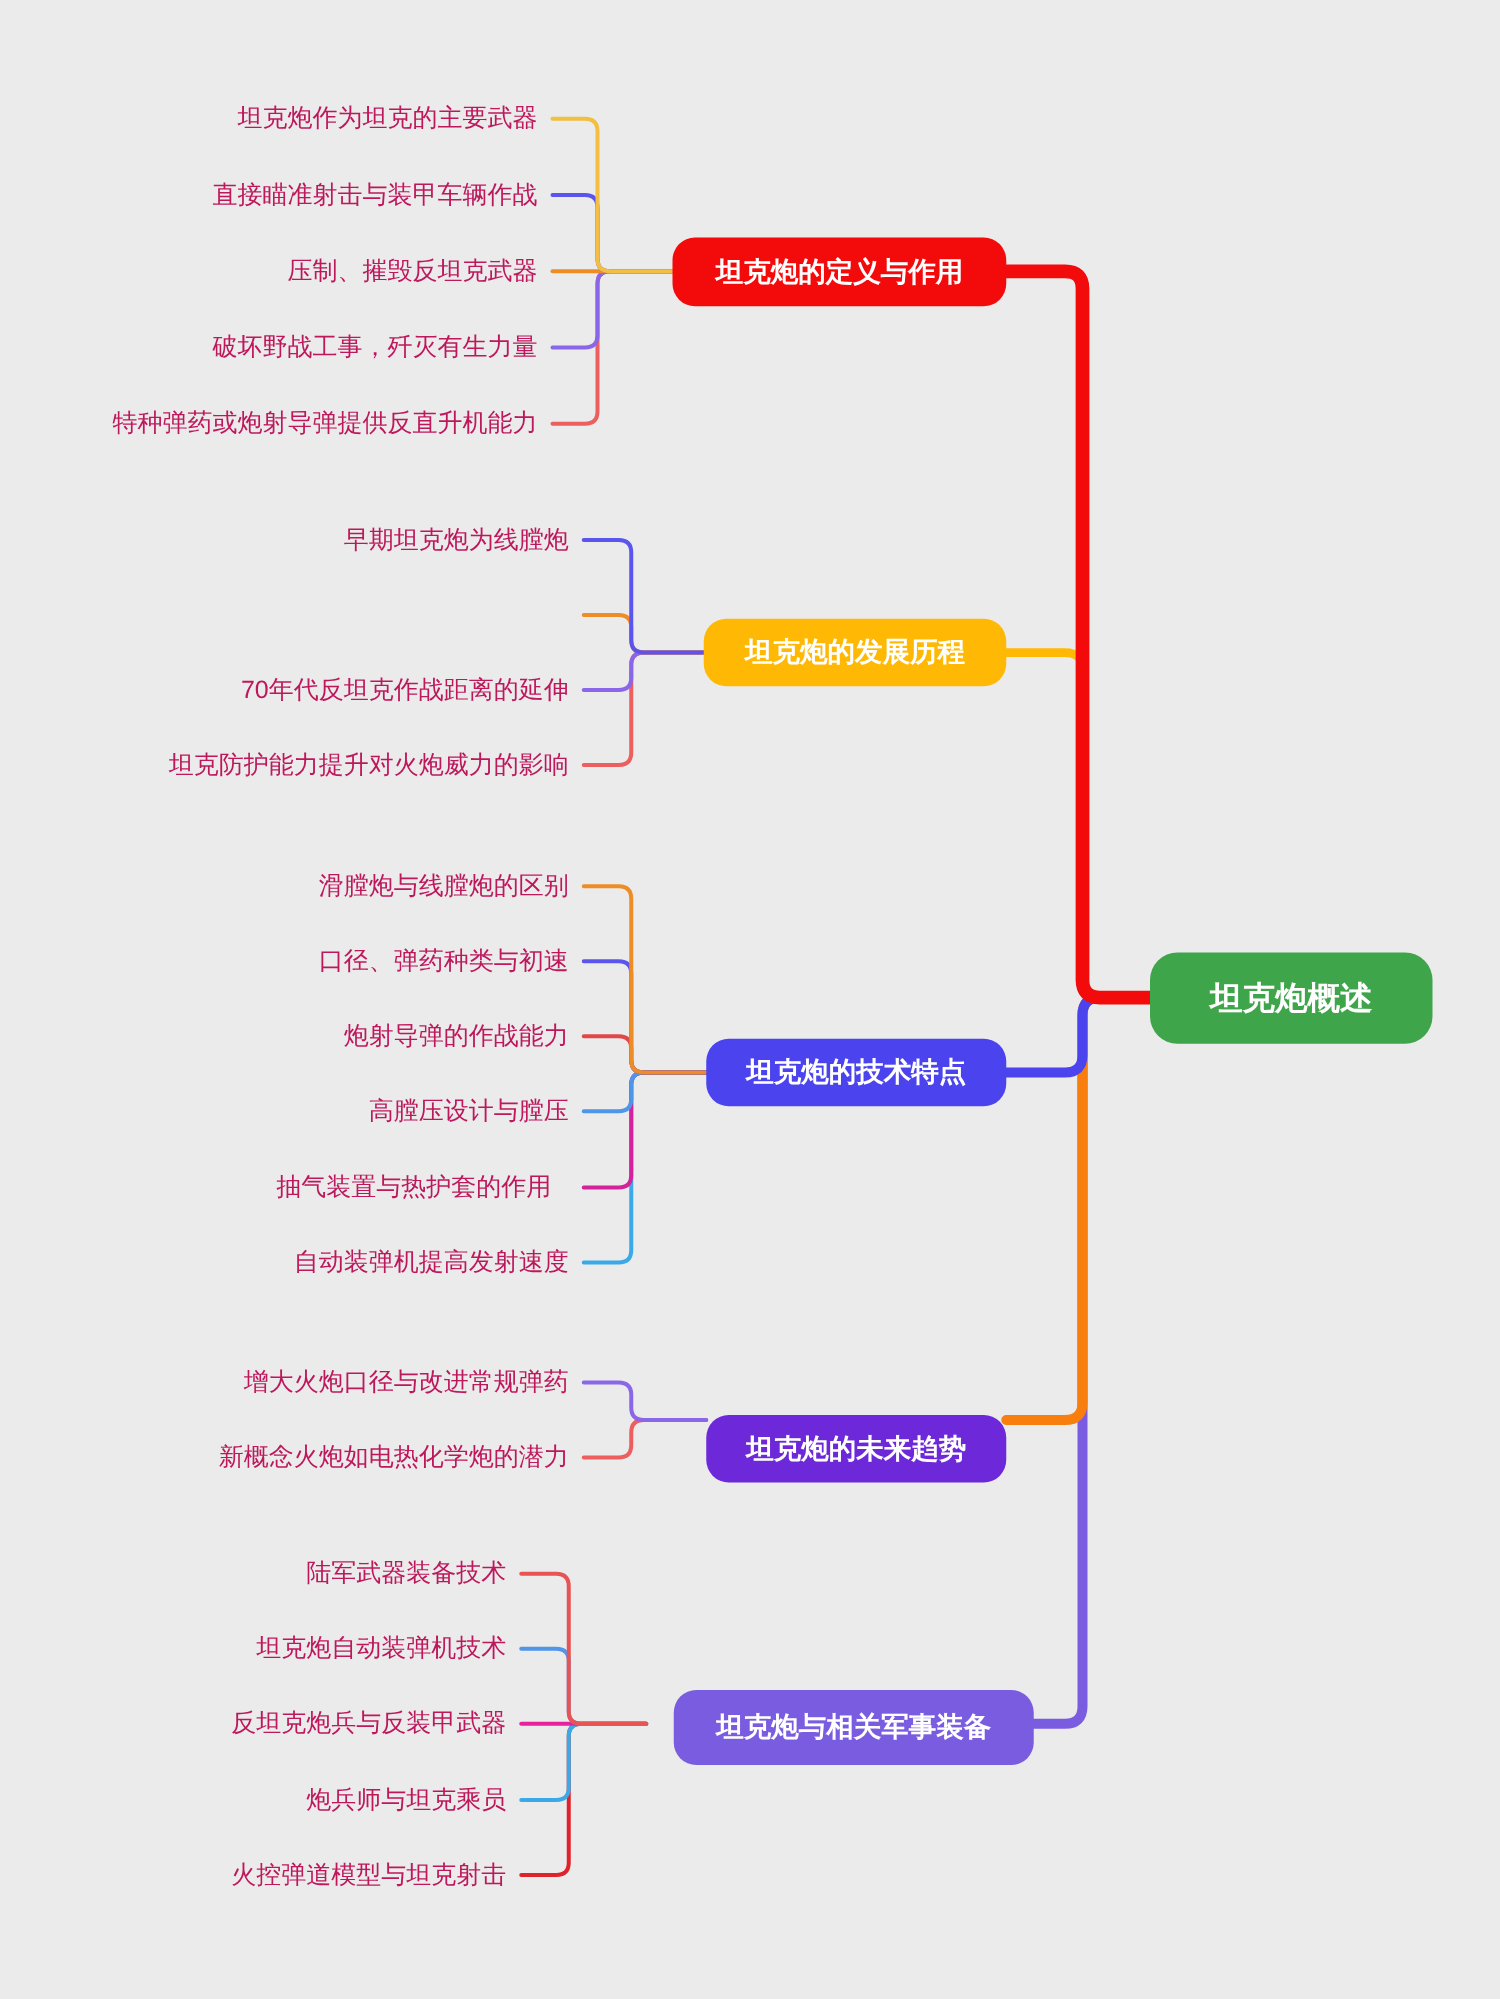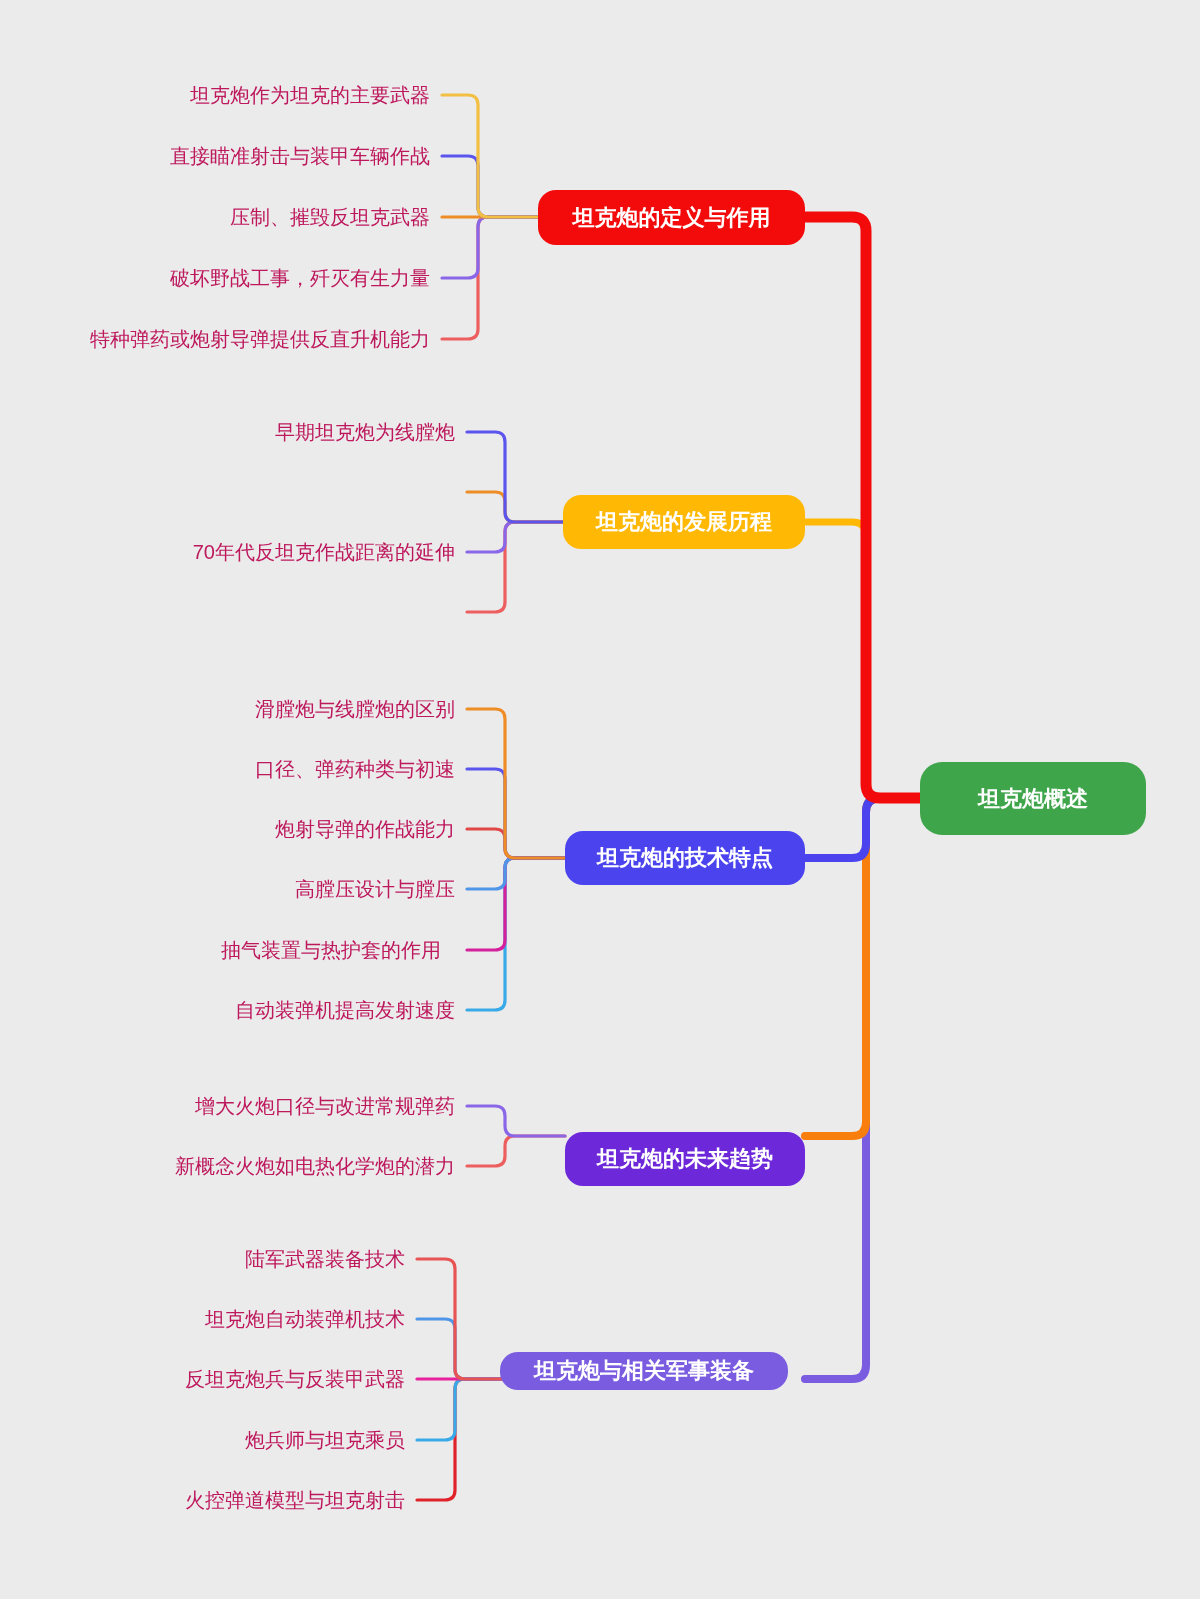"坦克防护能力提升对火炮威力的影响" div.leaf { html: none -> <div>坦克防护能力提升对火炮威力的影响</div> }
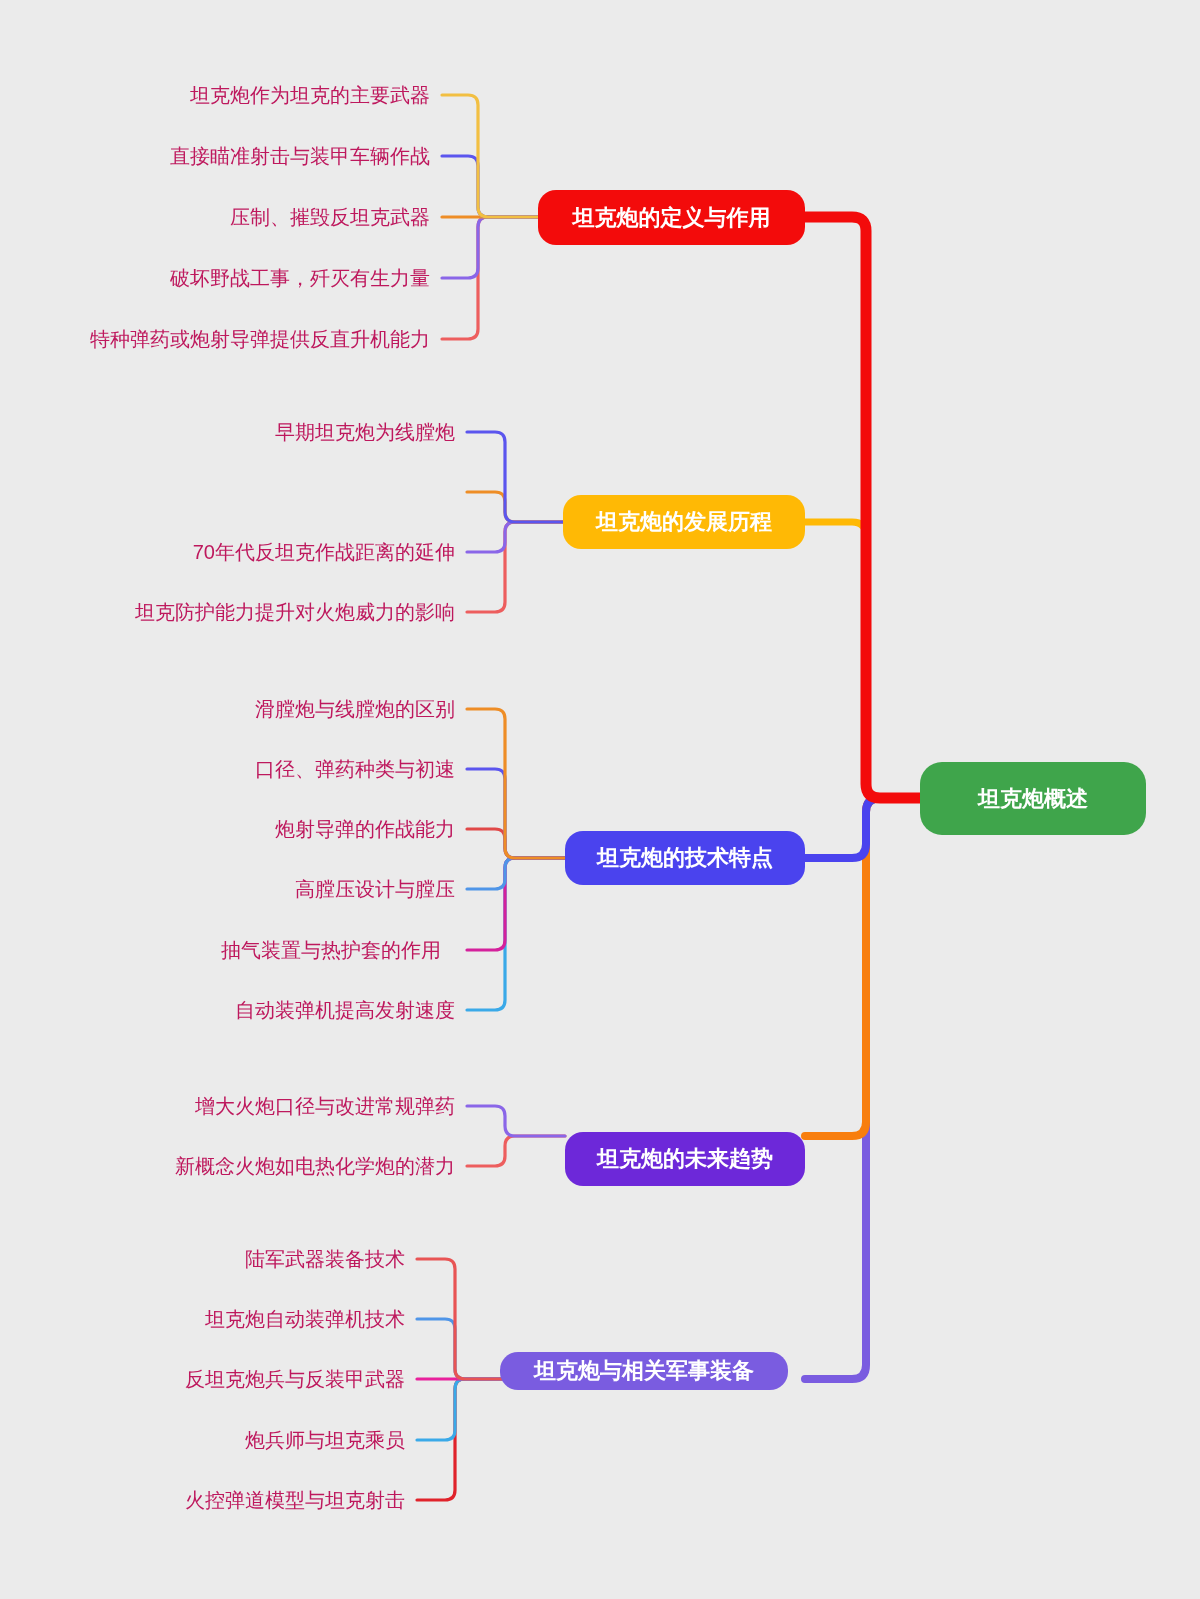"坦克炮概述" .root-node { font-size: 22px -> 26px }
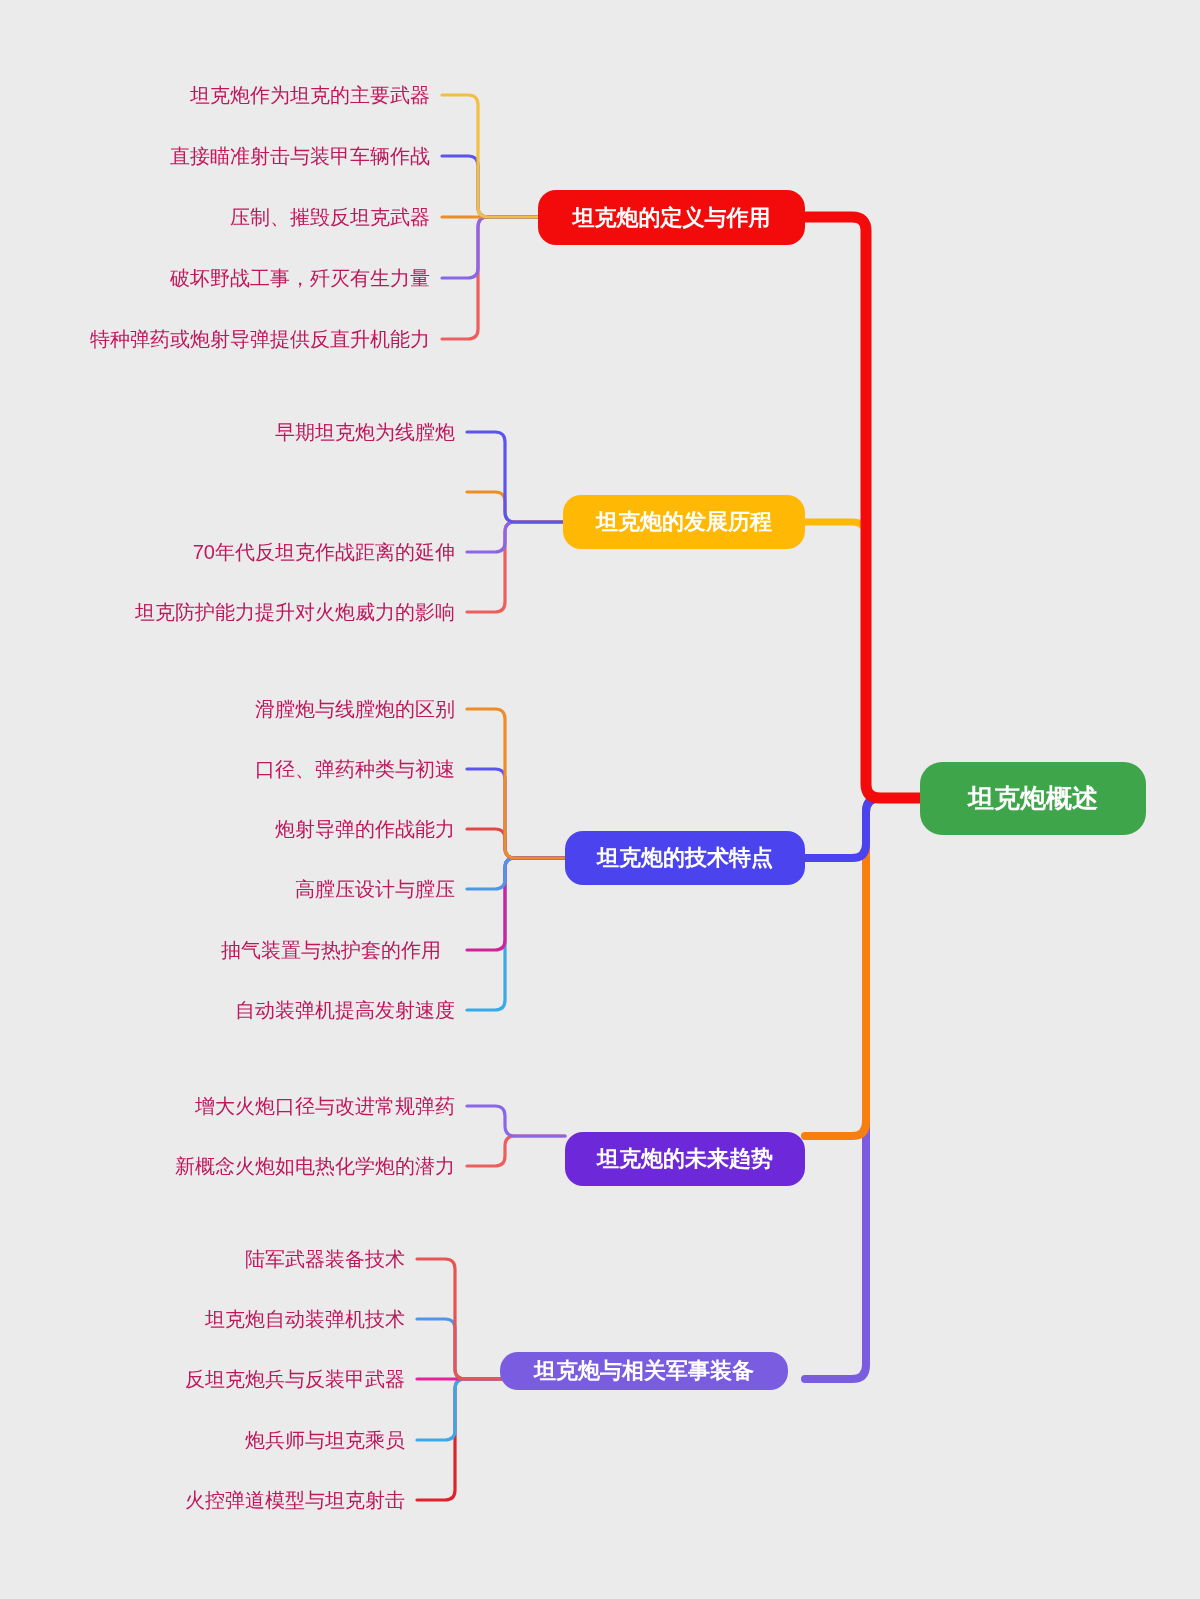"坦克炮与相关军事装备" div.node { height: 38px -> 60px; left: 500px -> 539px }
